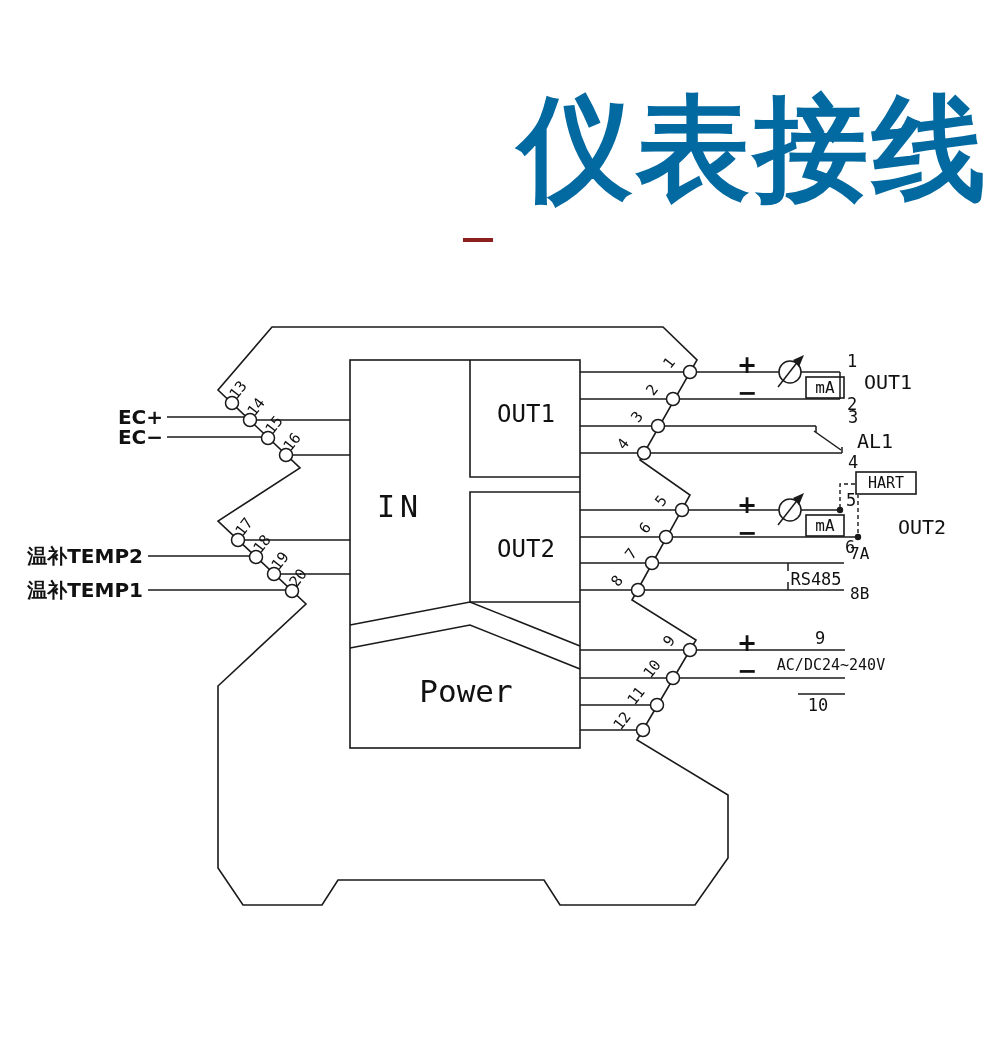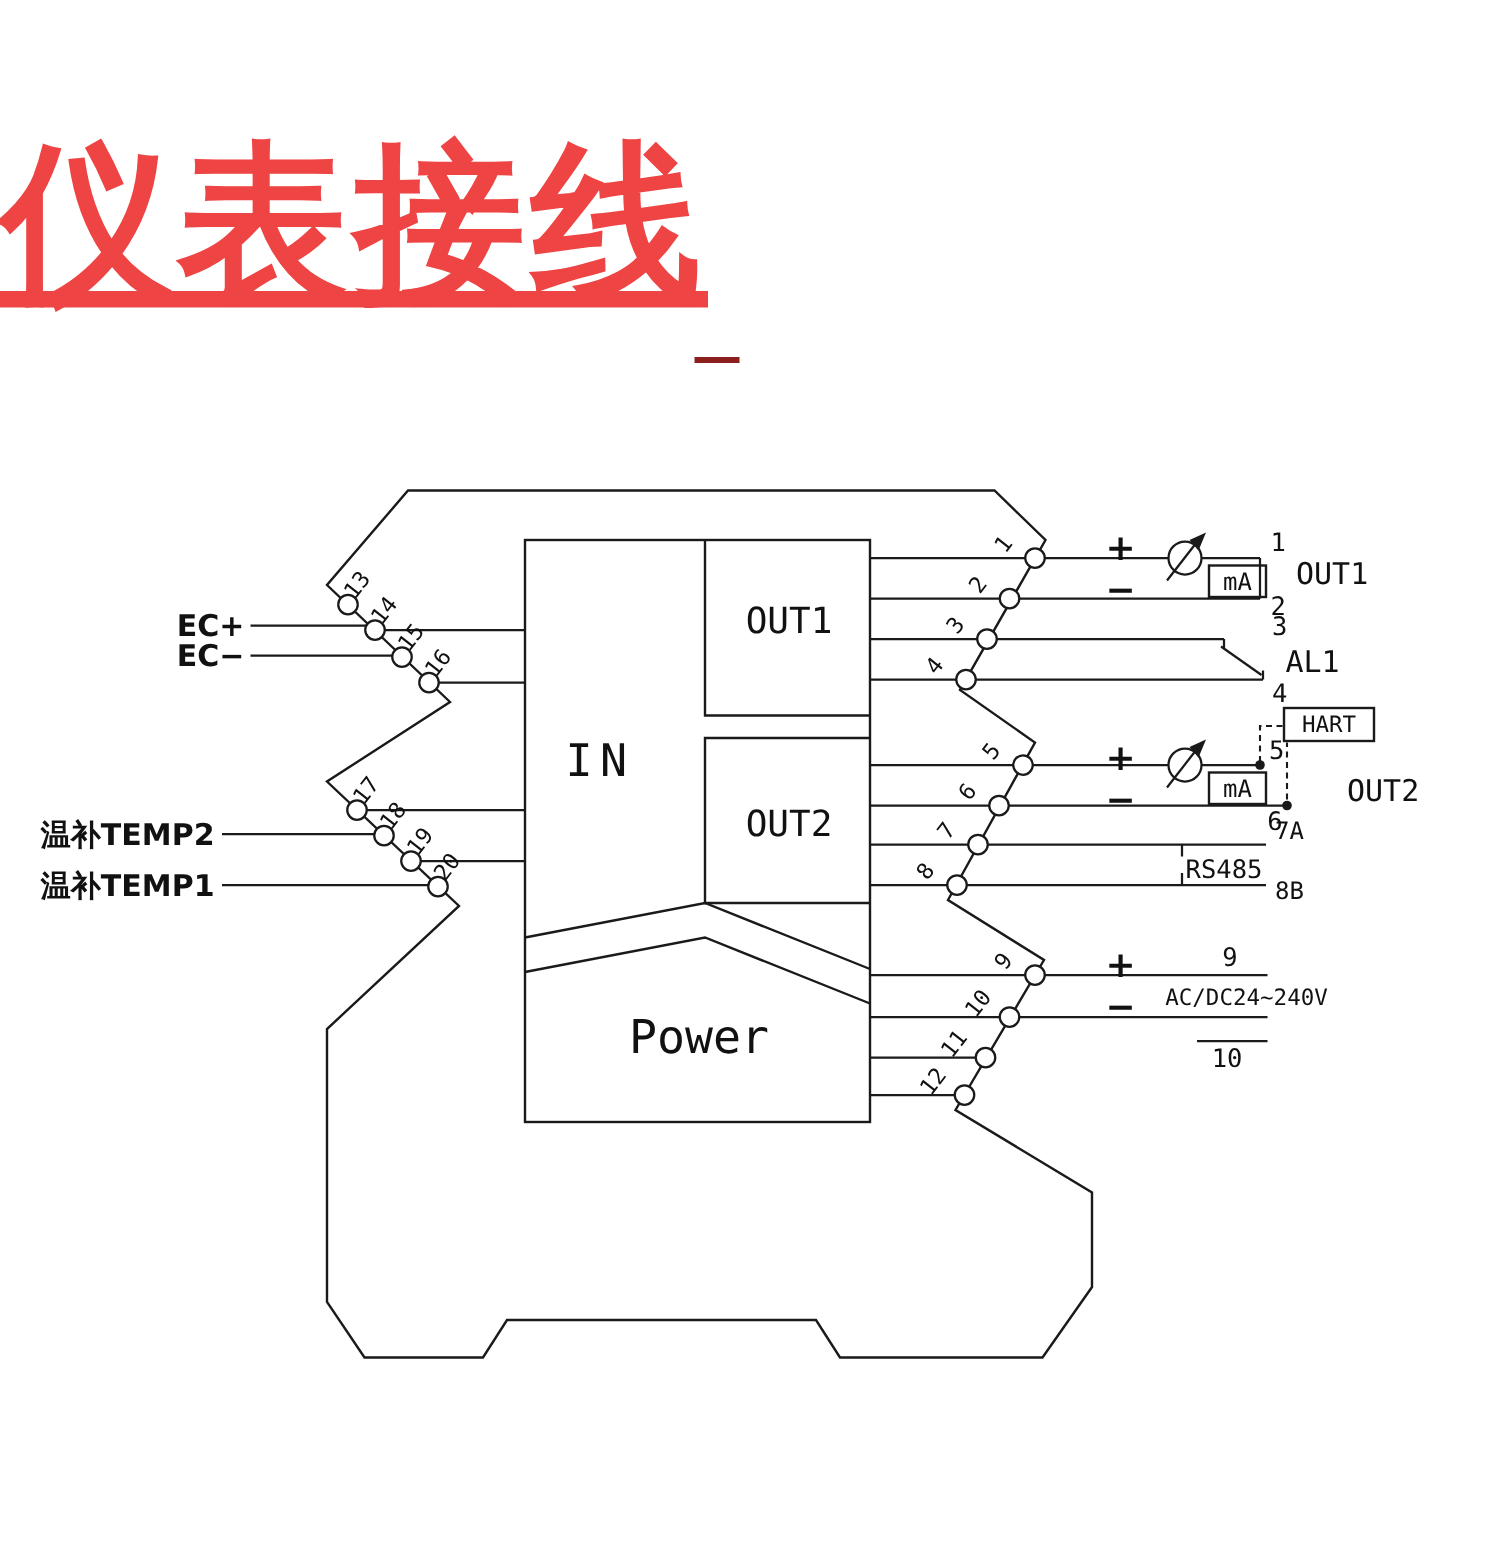"仪表接线" .page-title { color: #ef4444 -> #0369a1; text-align: left -> right; text-decoration: underline -> none }
